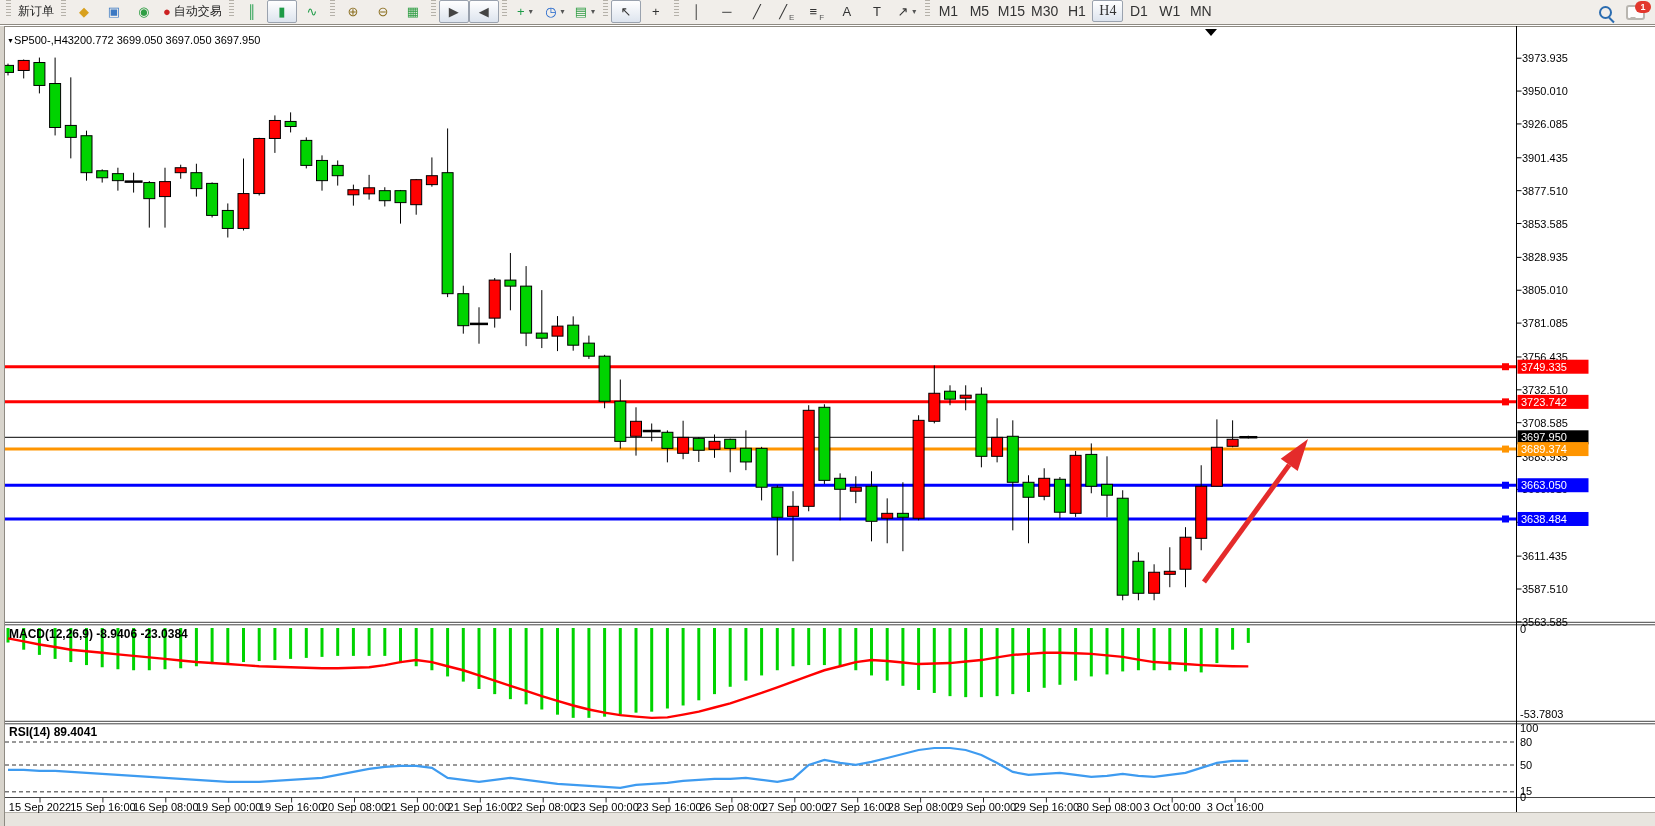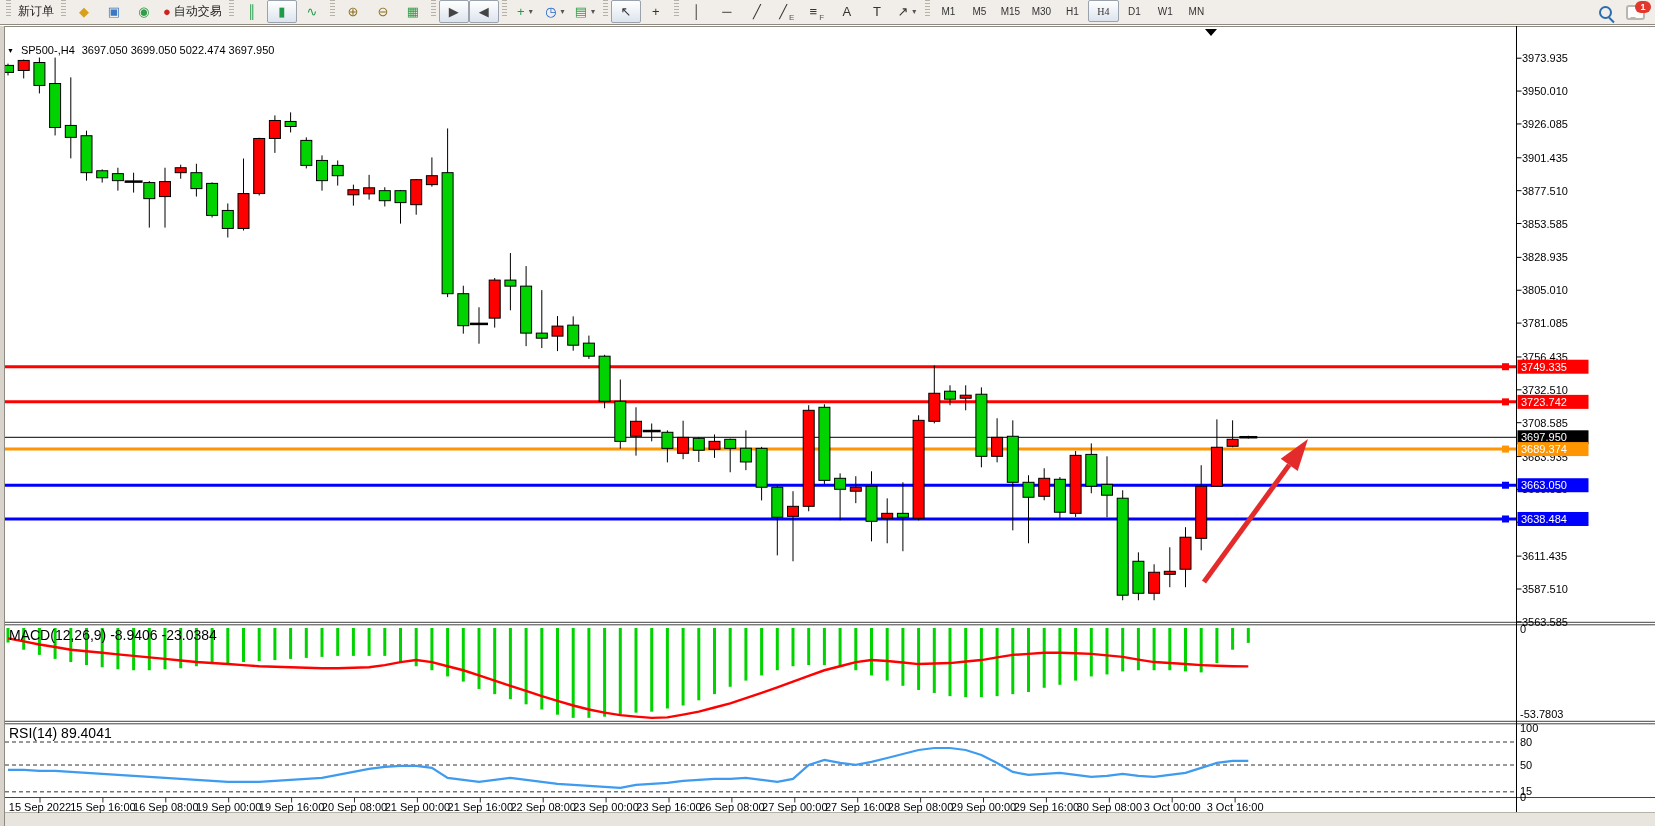"M1" .tf-btn { font-size: 10px -> 14px }
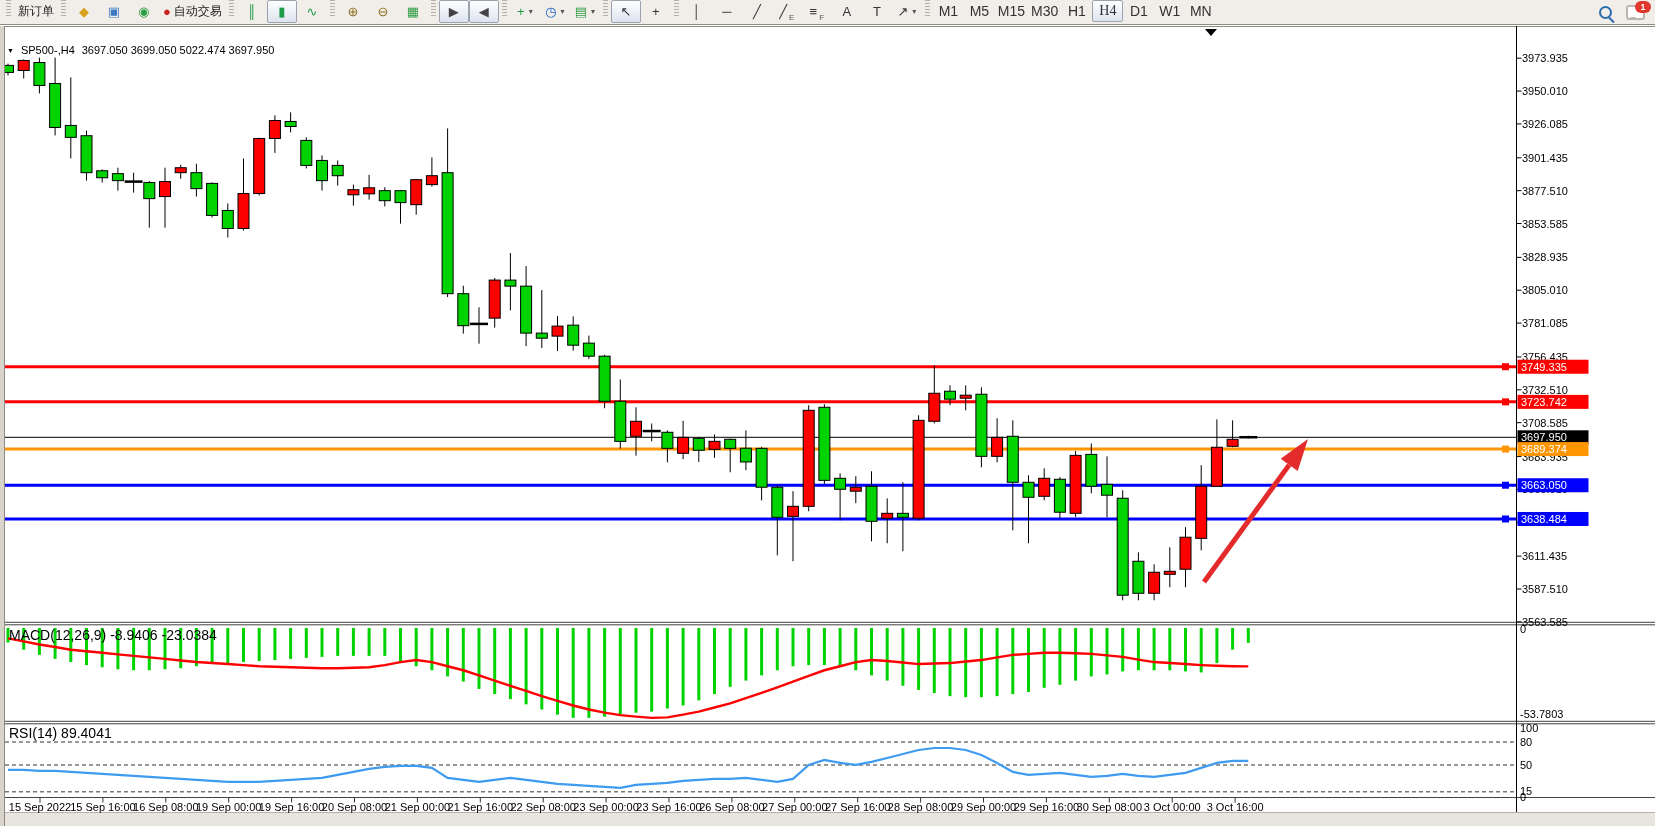"SP500-,H4" #chart-title { gap: 7px -> none; top: 18px -> 8px }
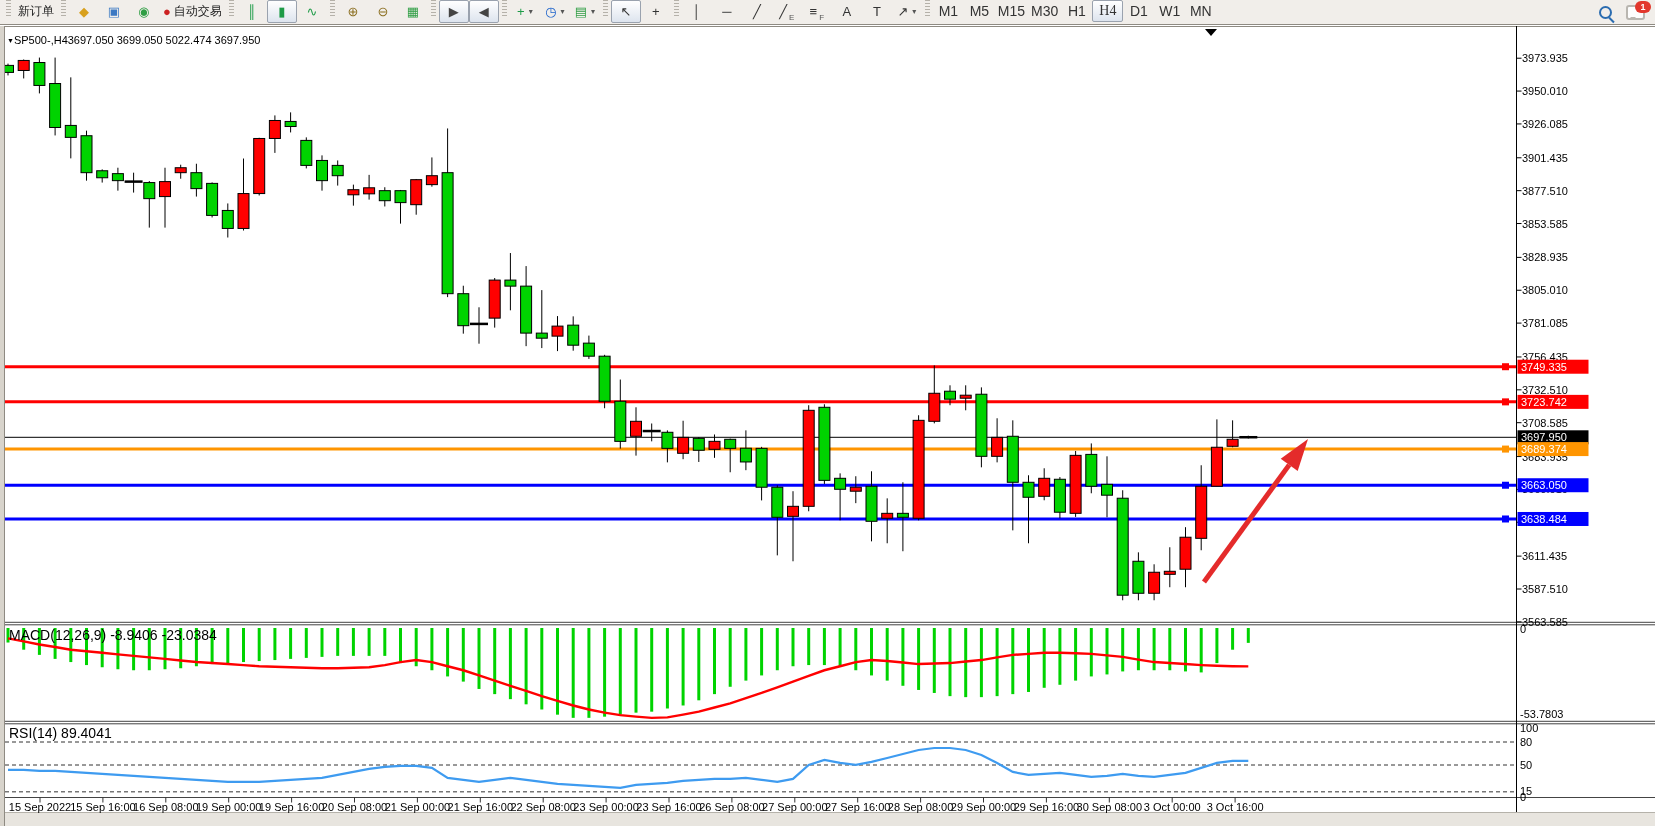"3697.050 3699.050 5022.474 3697.950" span { text: 3697.050 3699.050 5022.474 -> 3200.772 3699.050 3697.050 }
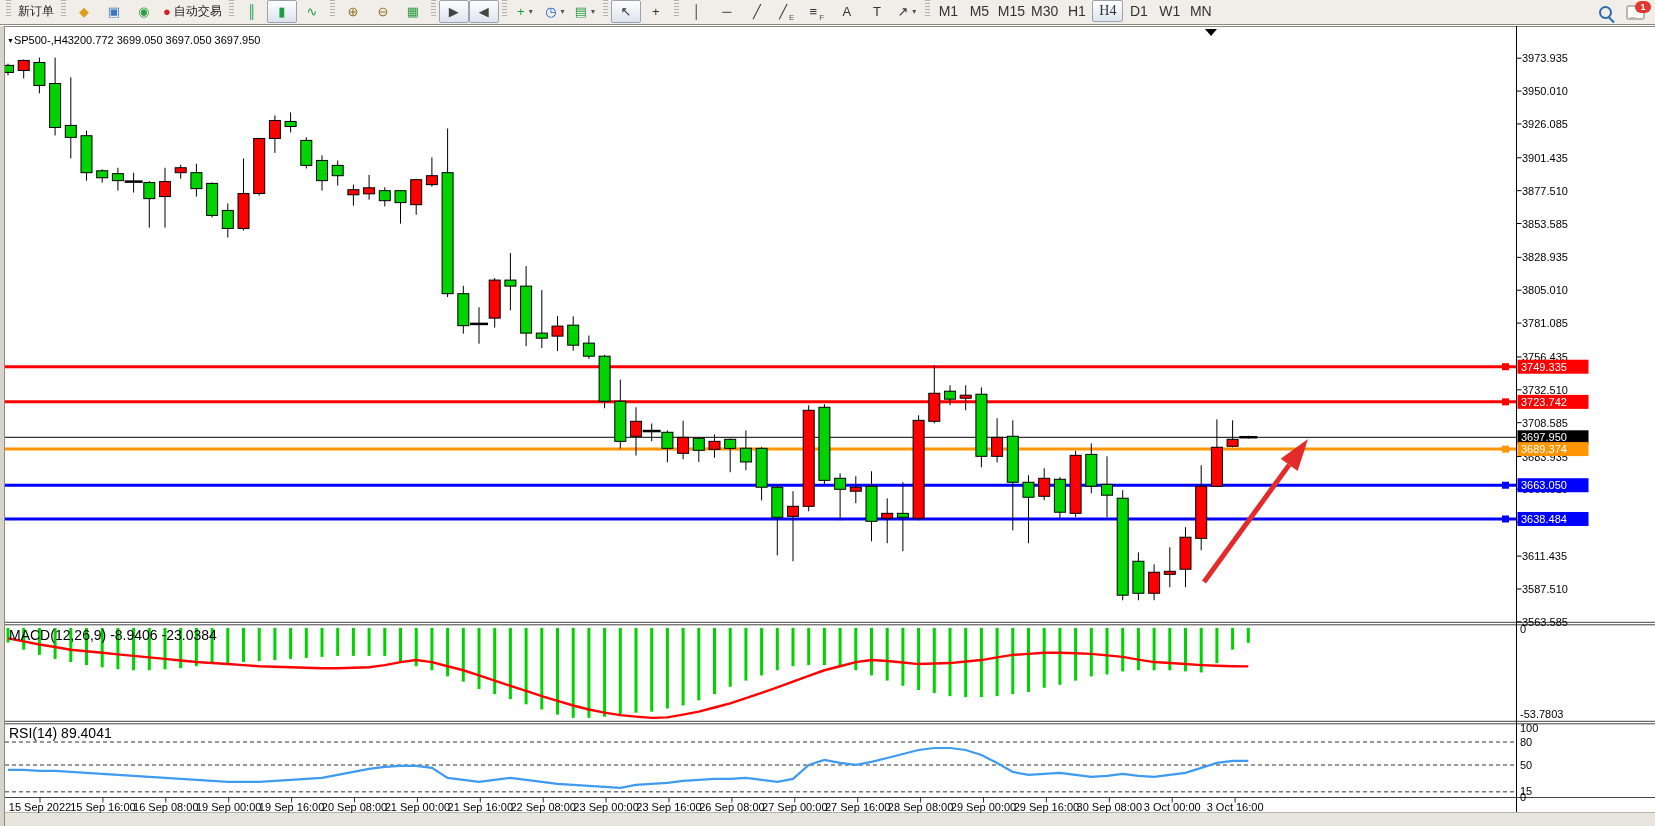"MACD(12,26,9) -8.9406 -23.0384" .pane-label { font-size: 14px -> 12px; font-weight: none -> bold }
